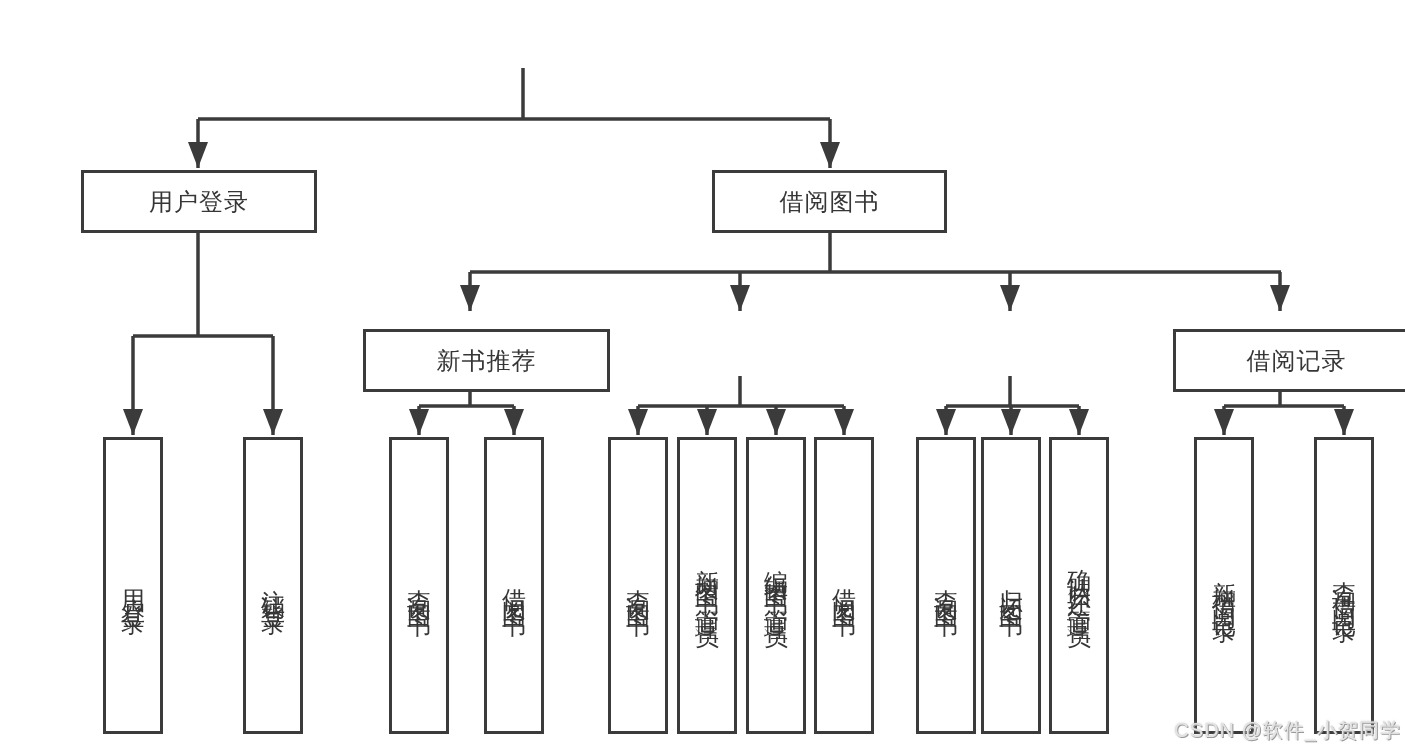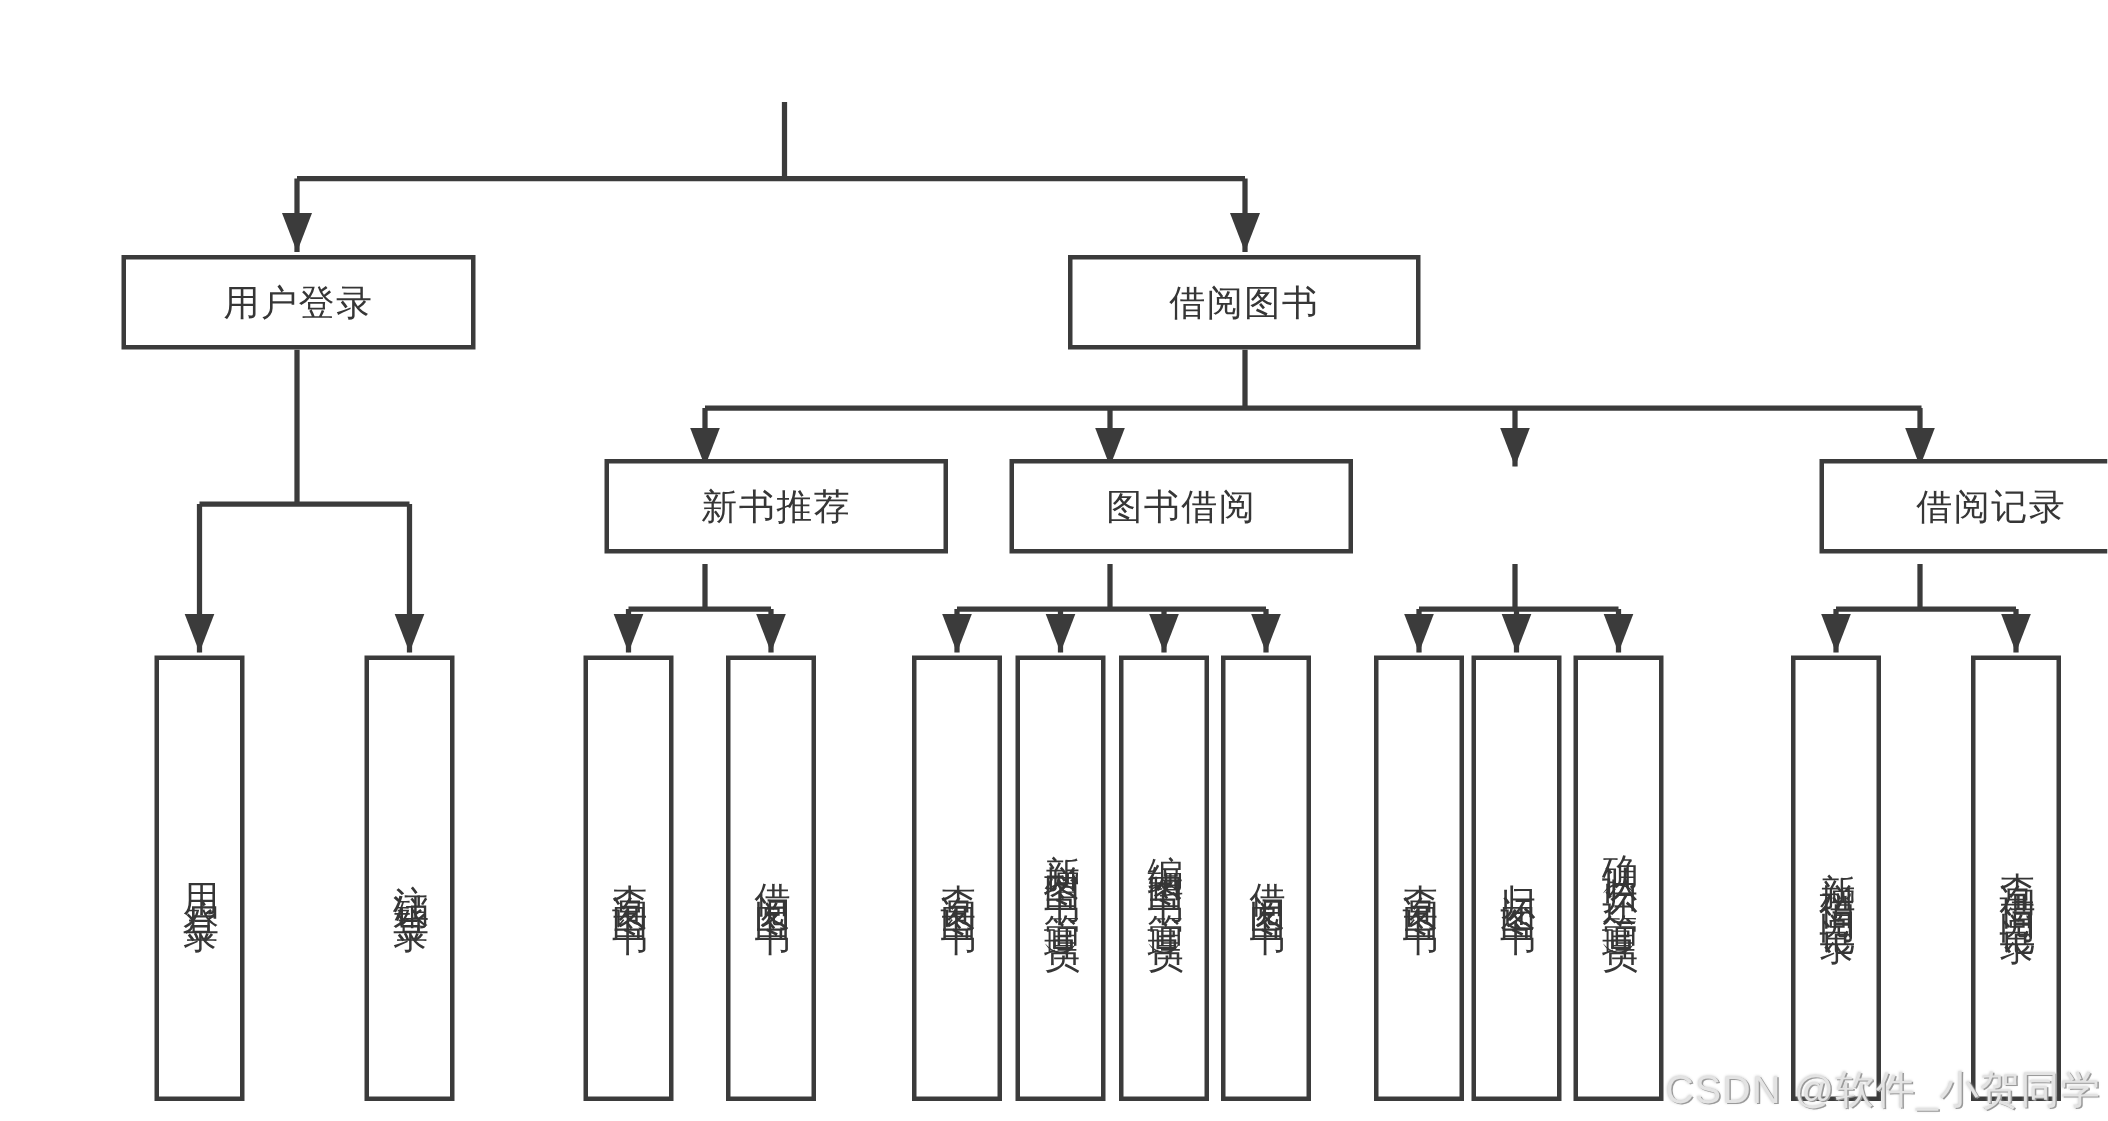"新书推荐" .n-l3 { margin-left: 40px -> none; top: 306px -> 329px; width: 229px -> 247px }
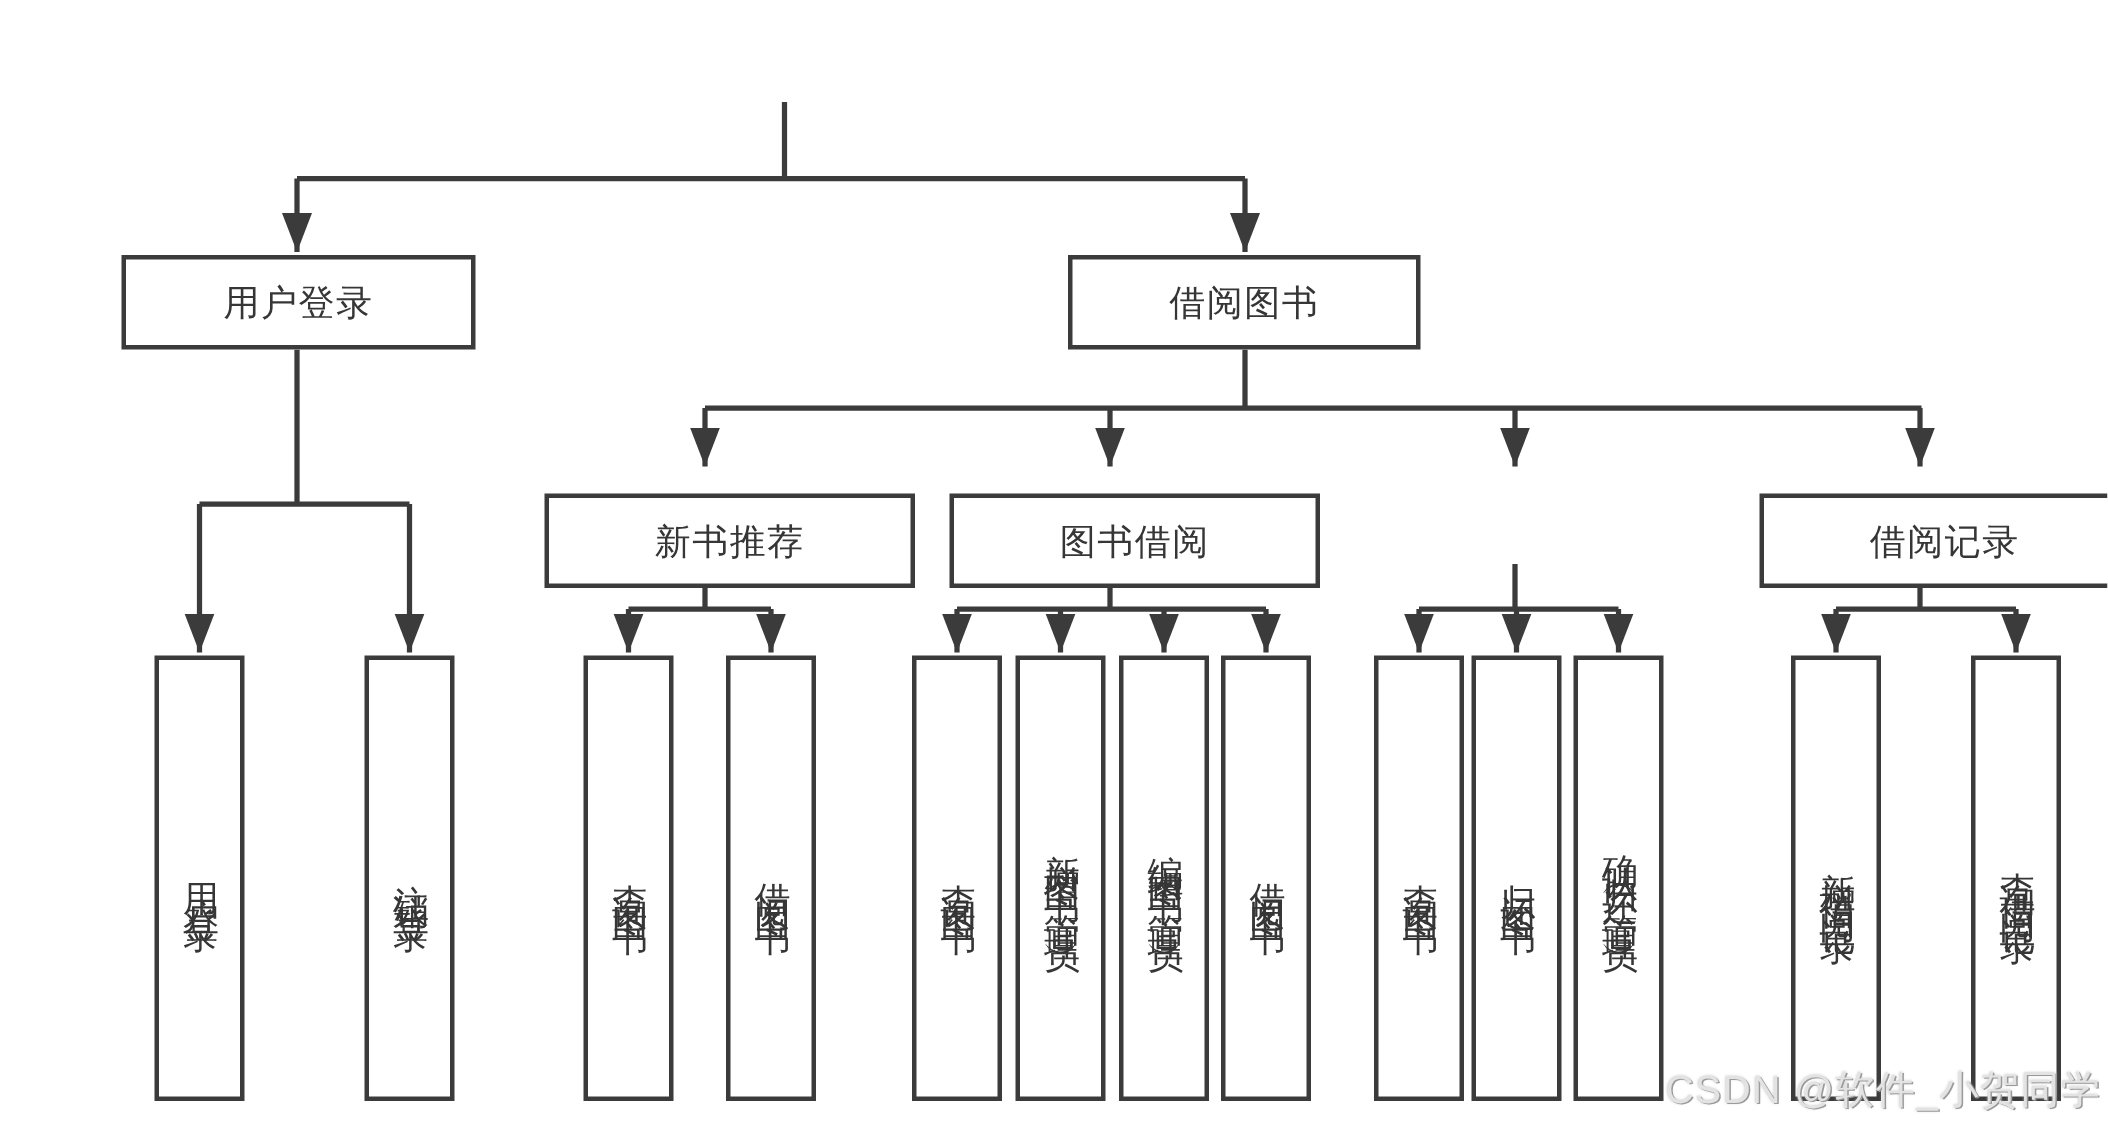"图书借阅" div.node { html: <div>图书借阅</div> -> none }
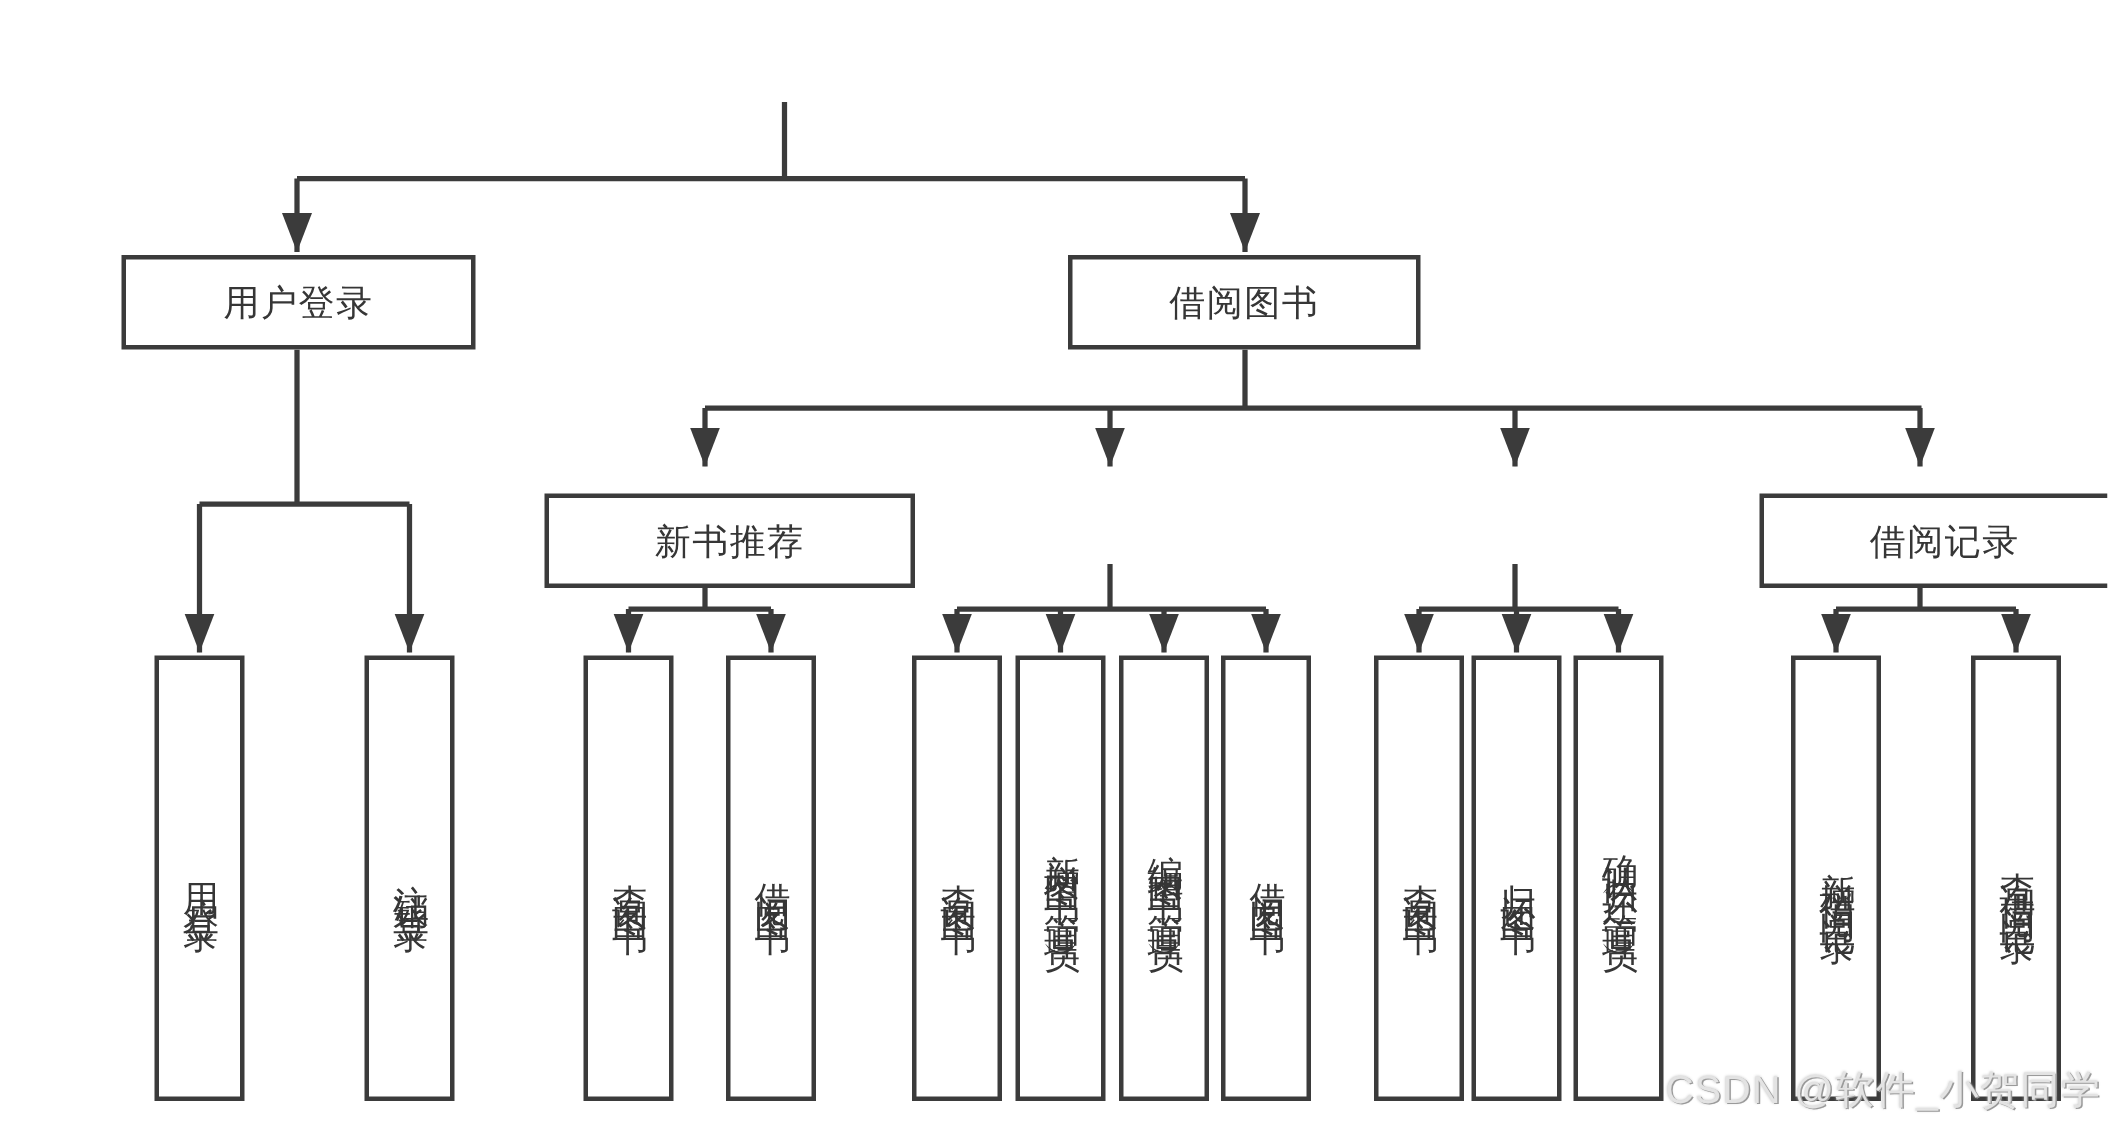"CSDN @软件_小贺同学" .watermark { font-size: 26px -> 20px }
